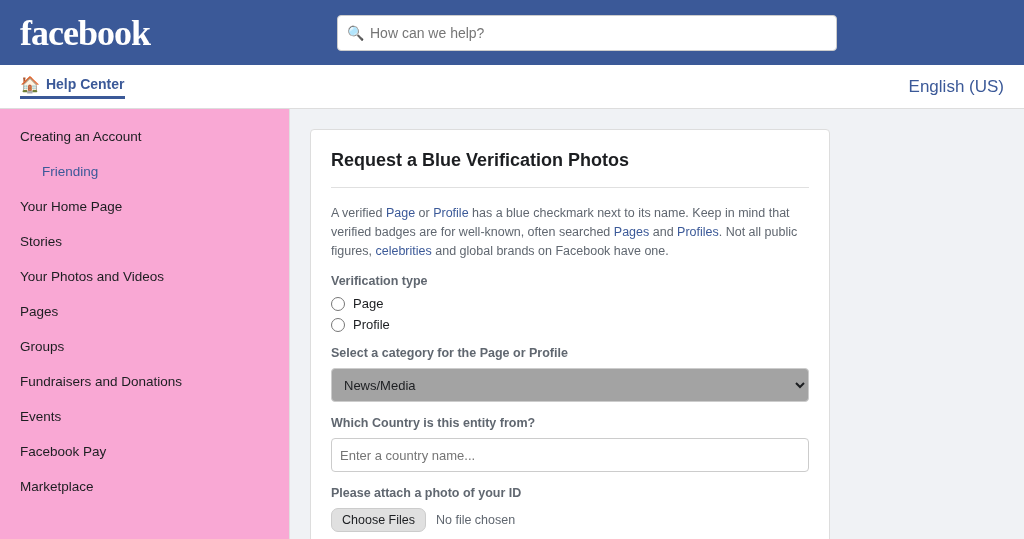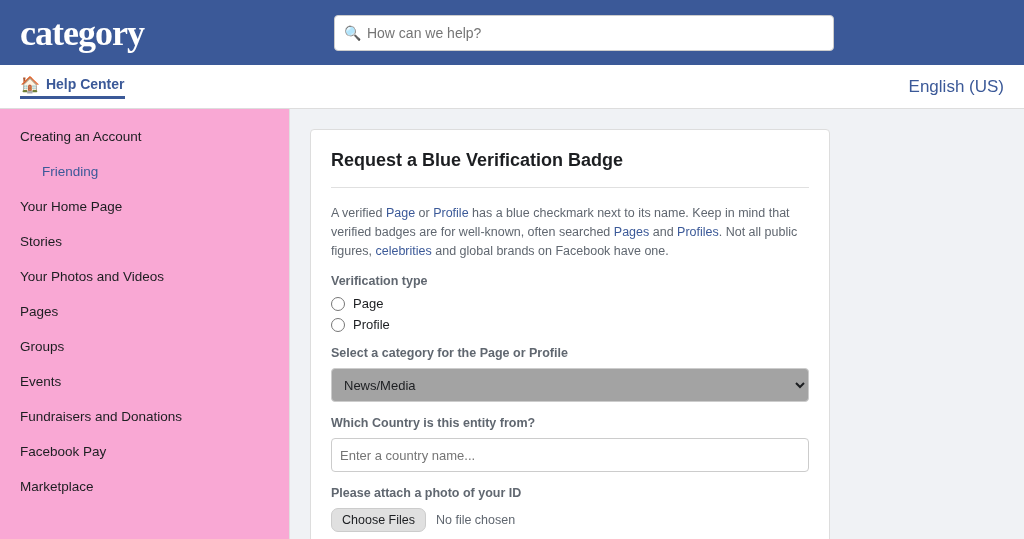"category" div { text: category -> facebook }
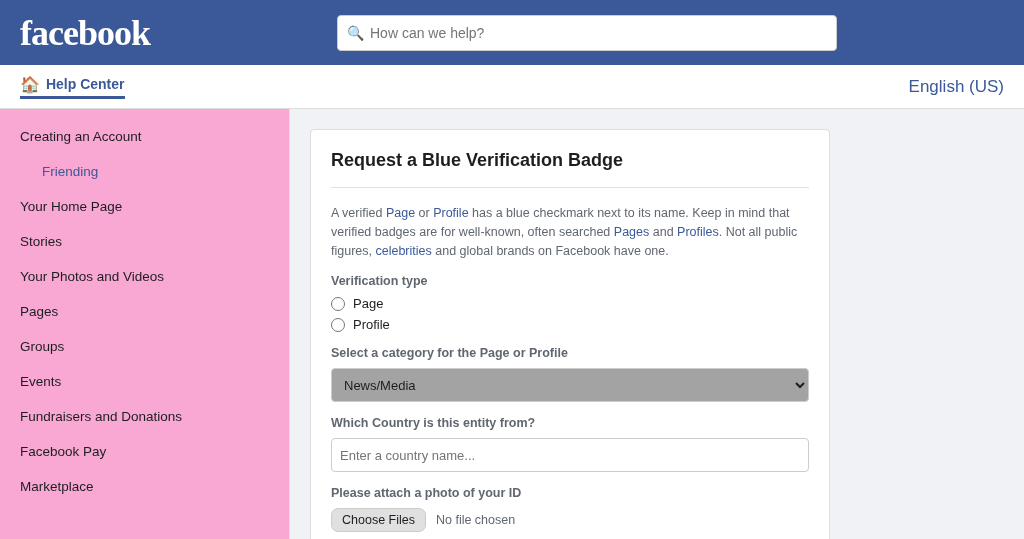"Request a Blue Verification Badge" div { text: Badge -> Photos }
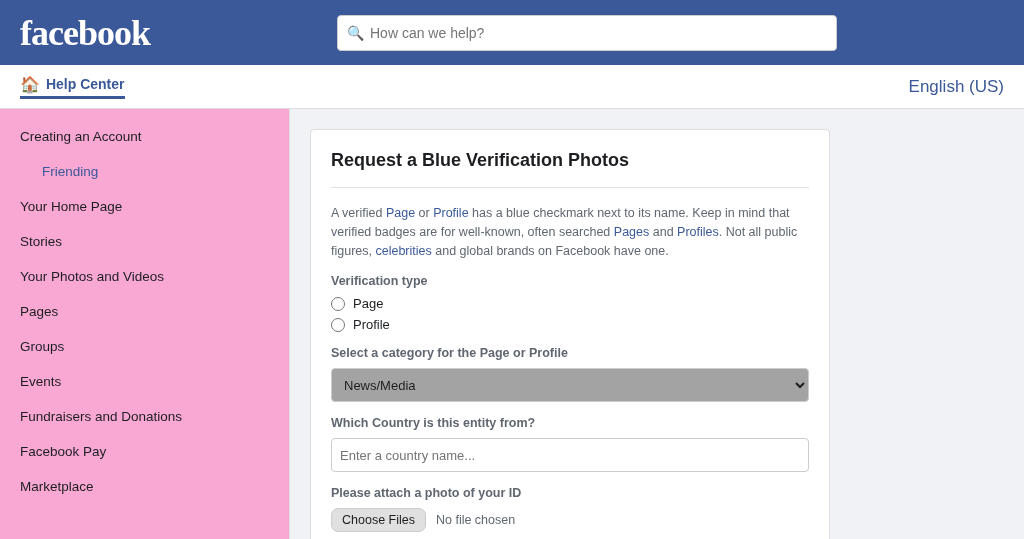"Events" div.sidebar-item { order: before "Fundraisers and Donations" -> after "Fundraisers and Donations" }
